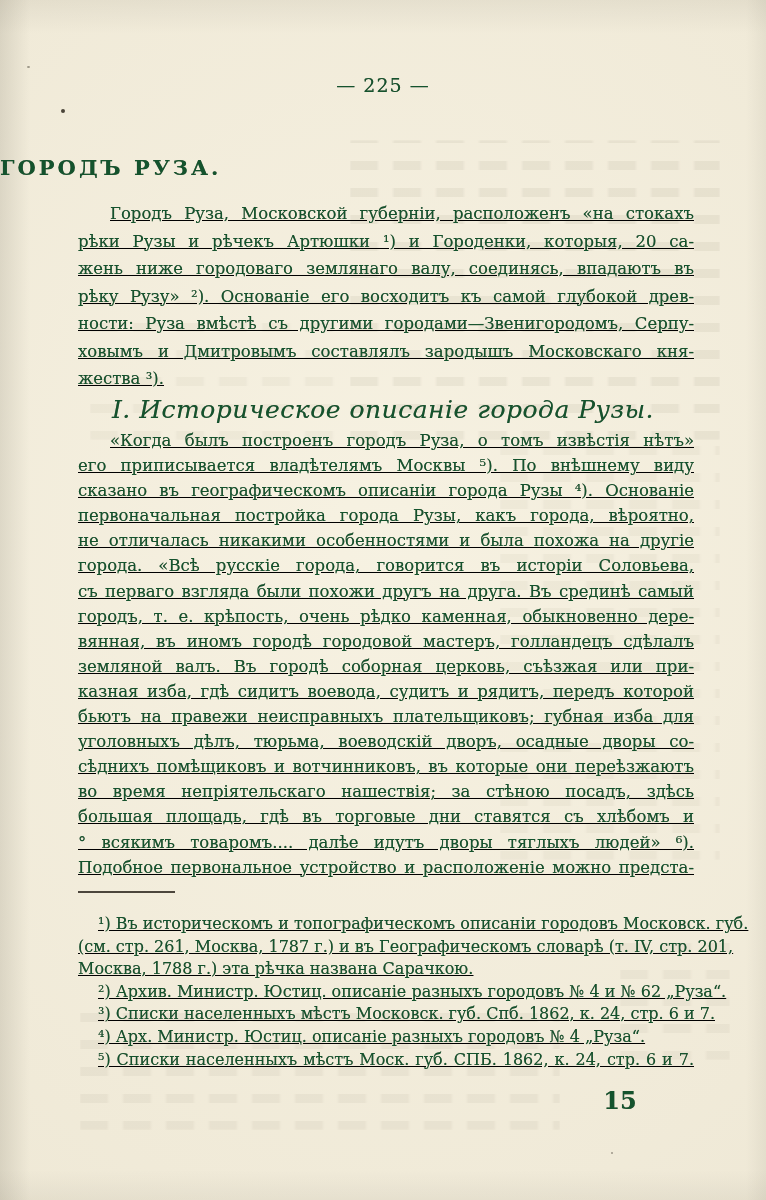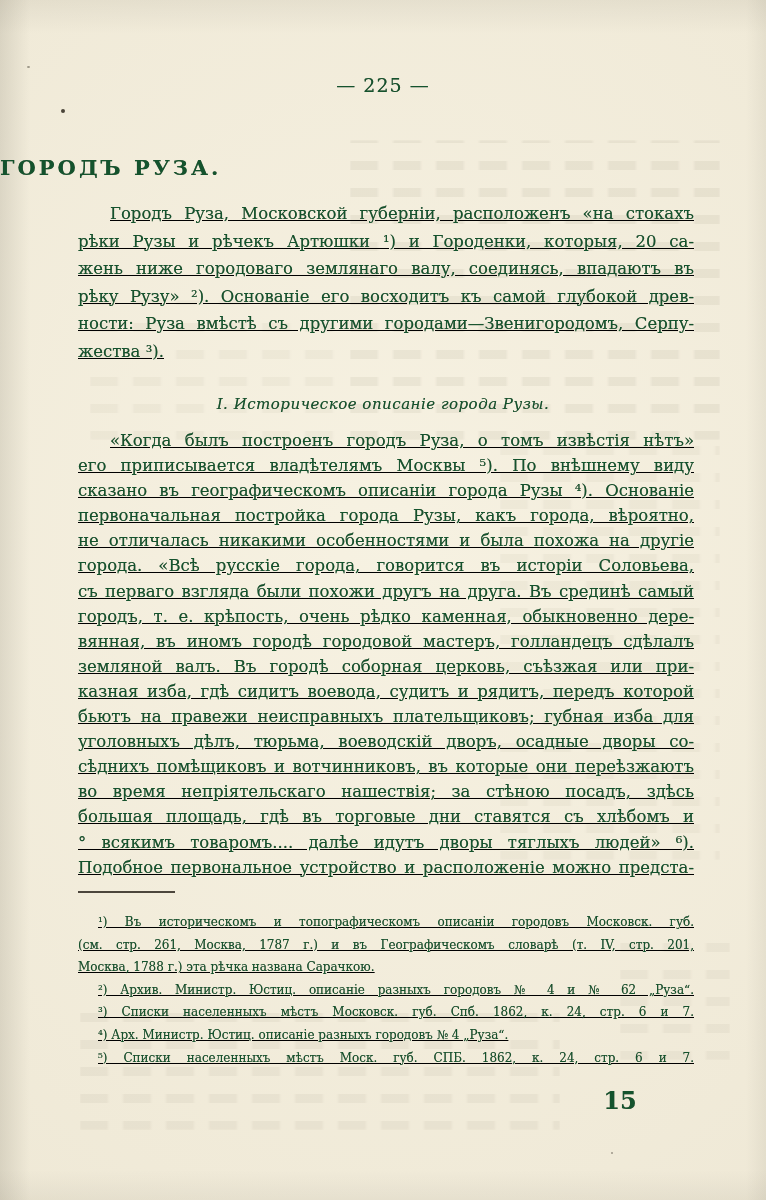"ховымъ и Дмитровымъ составлялъ зародышъ" div.line { html: none -> <div>ховымъ и Дмитровымъ составлялъ зародышъ Московскаго кня-</div> }
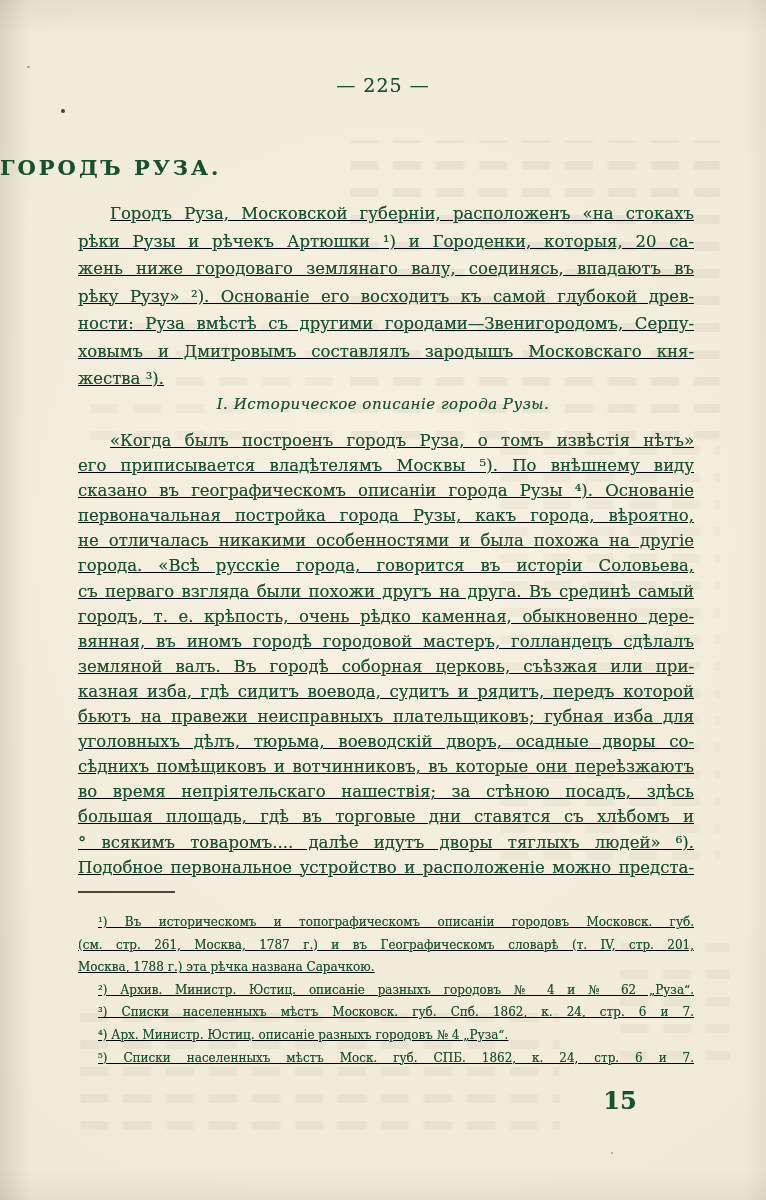"I. Историческое описаніе города Рузы." .section-heading { font-size: 15px -> 25px }
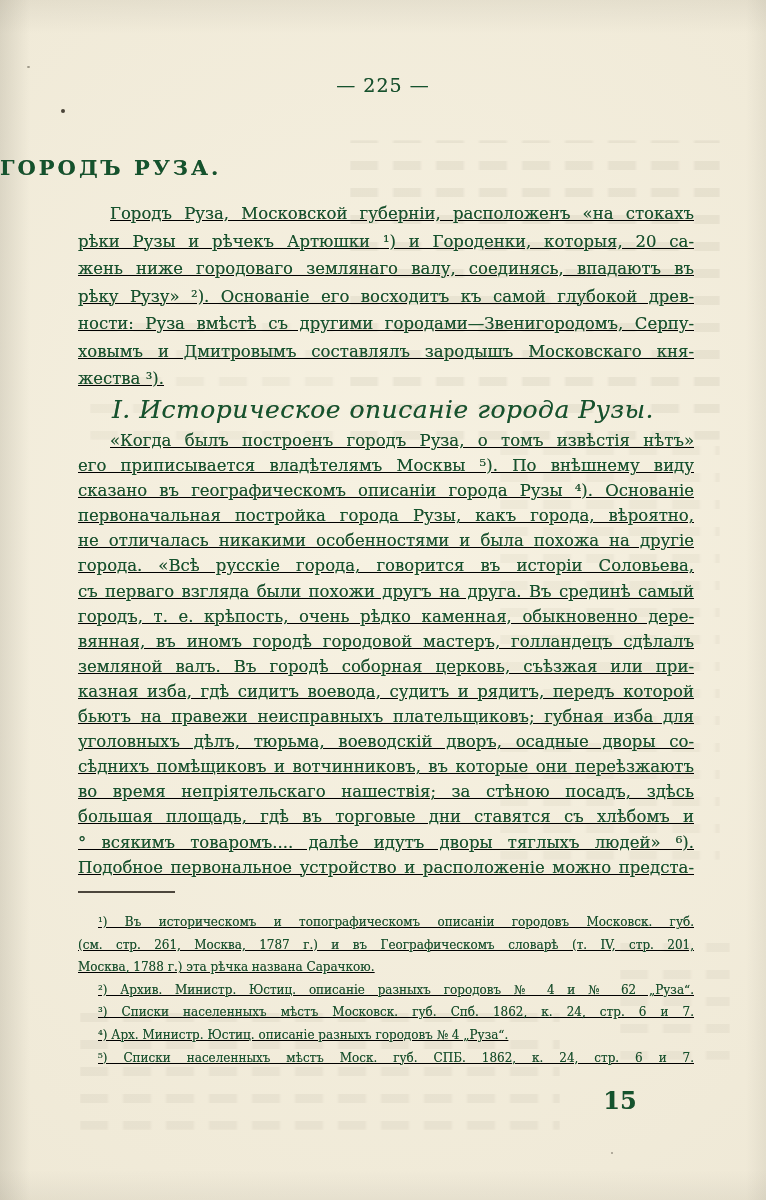"¹) Въ историческомъ и топографическомъ" .footnotes .line { font-size: 12px -> 16px }
